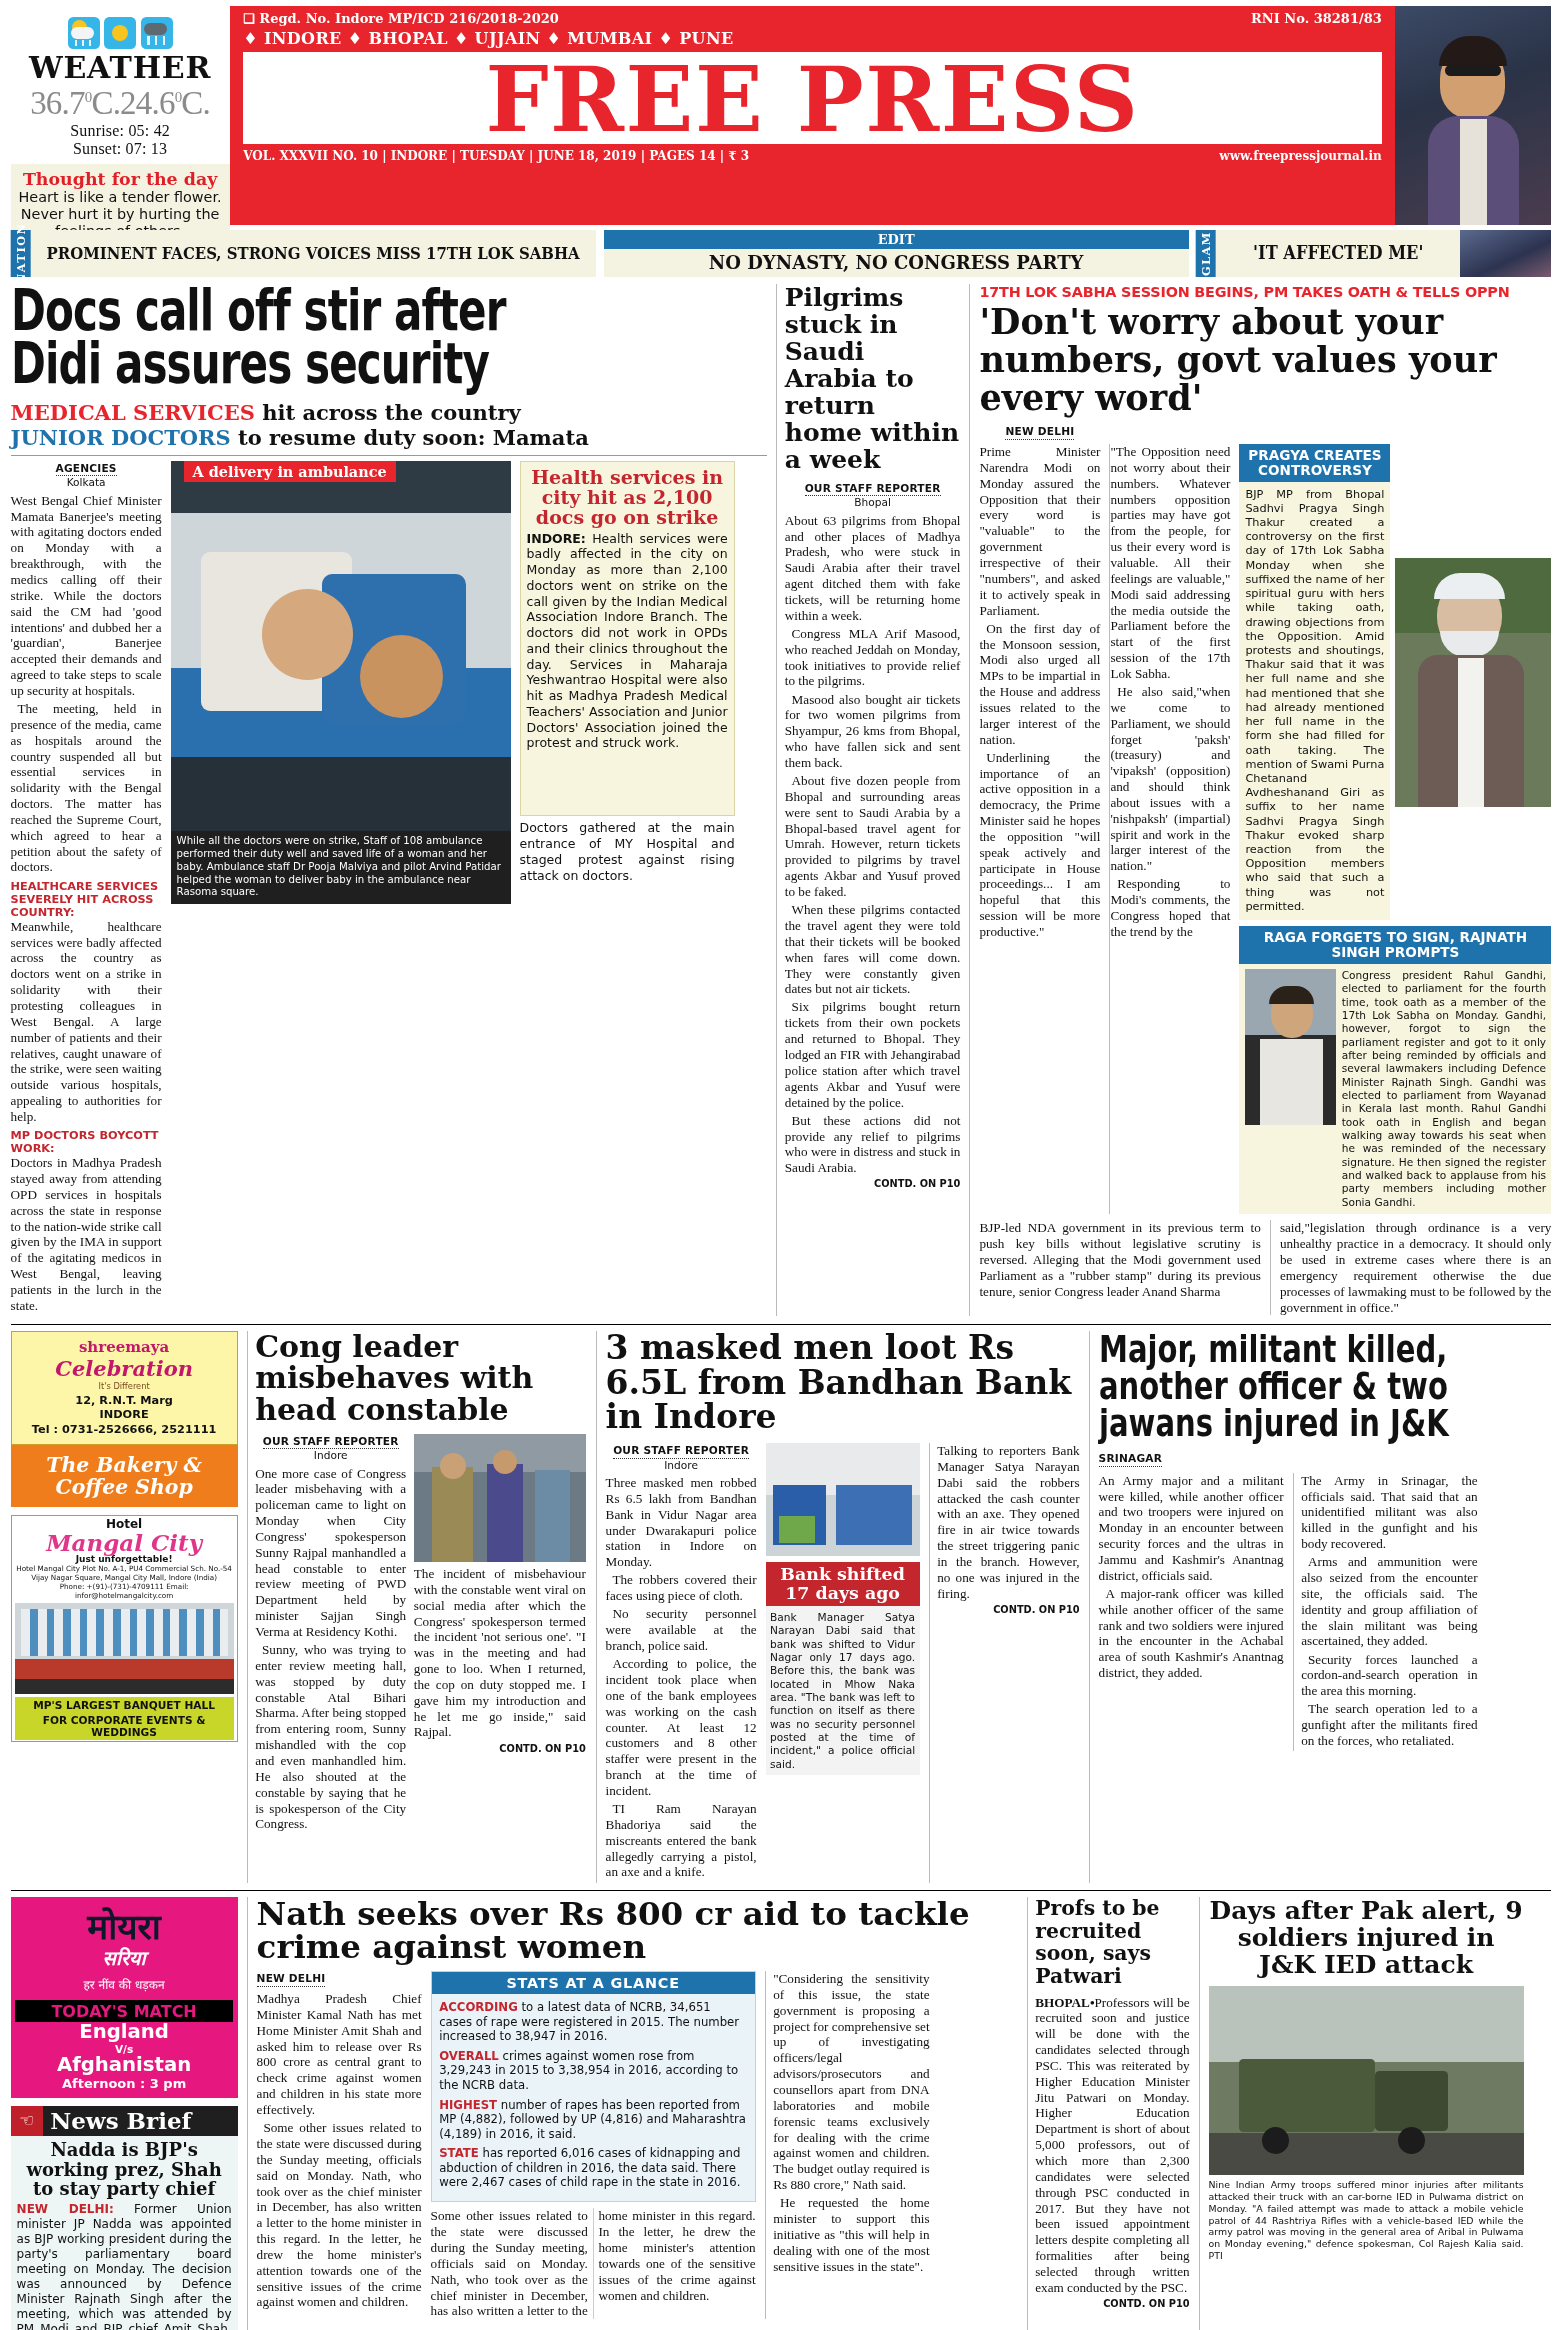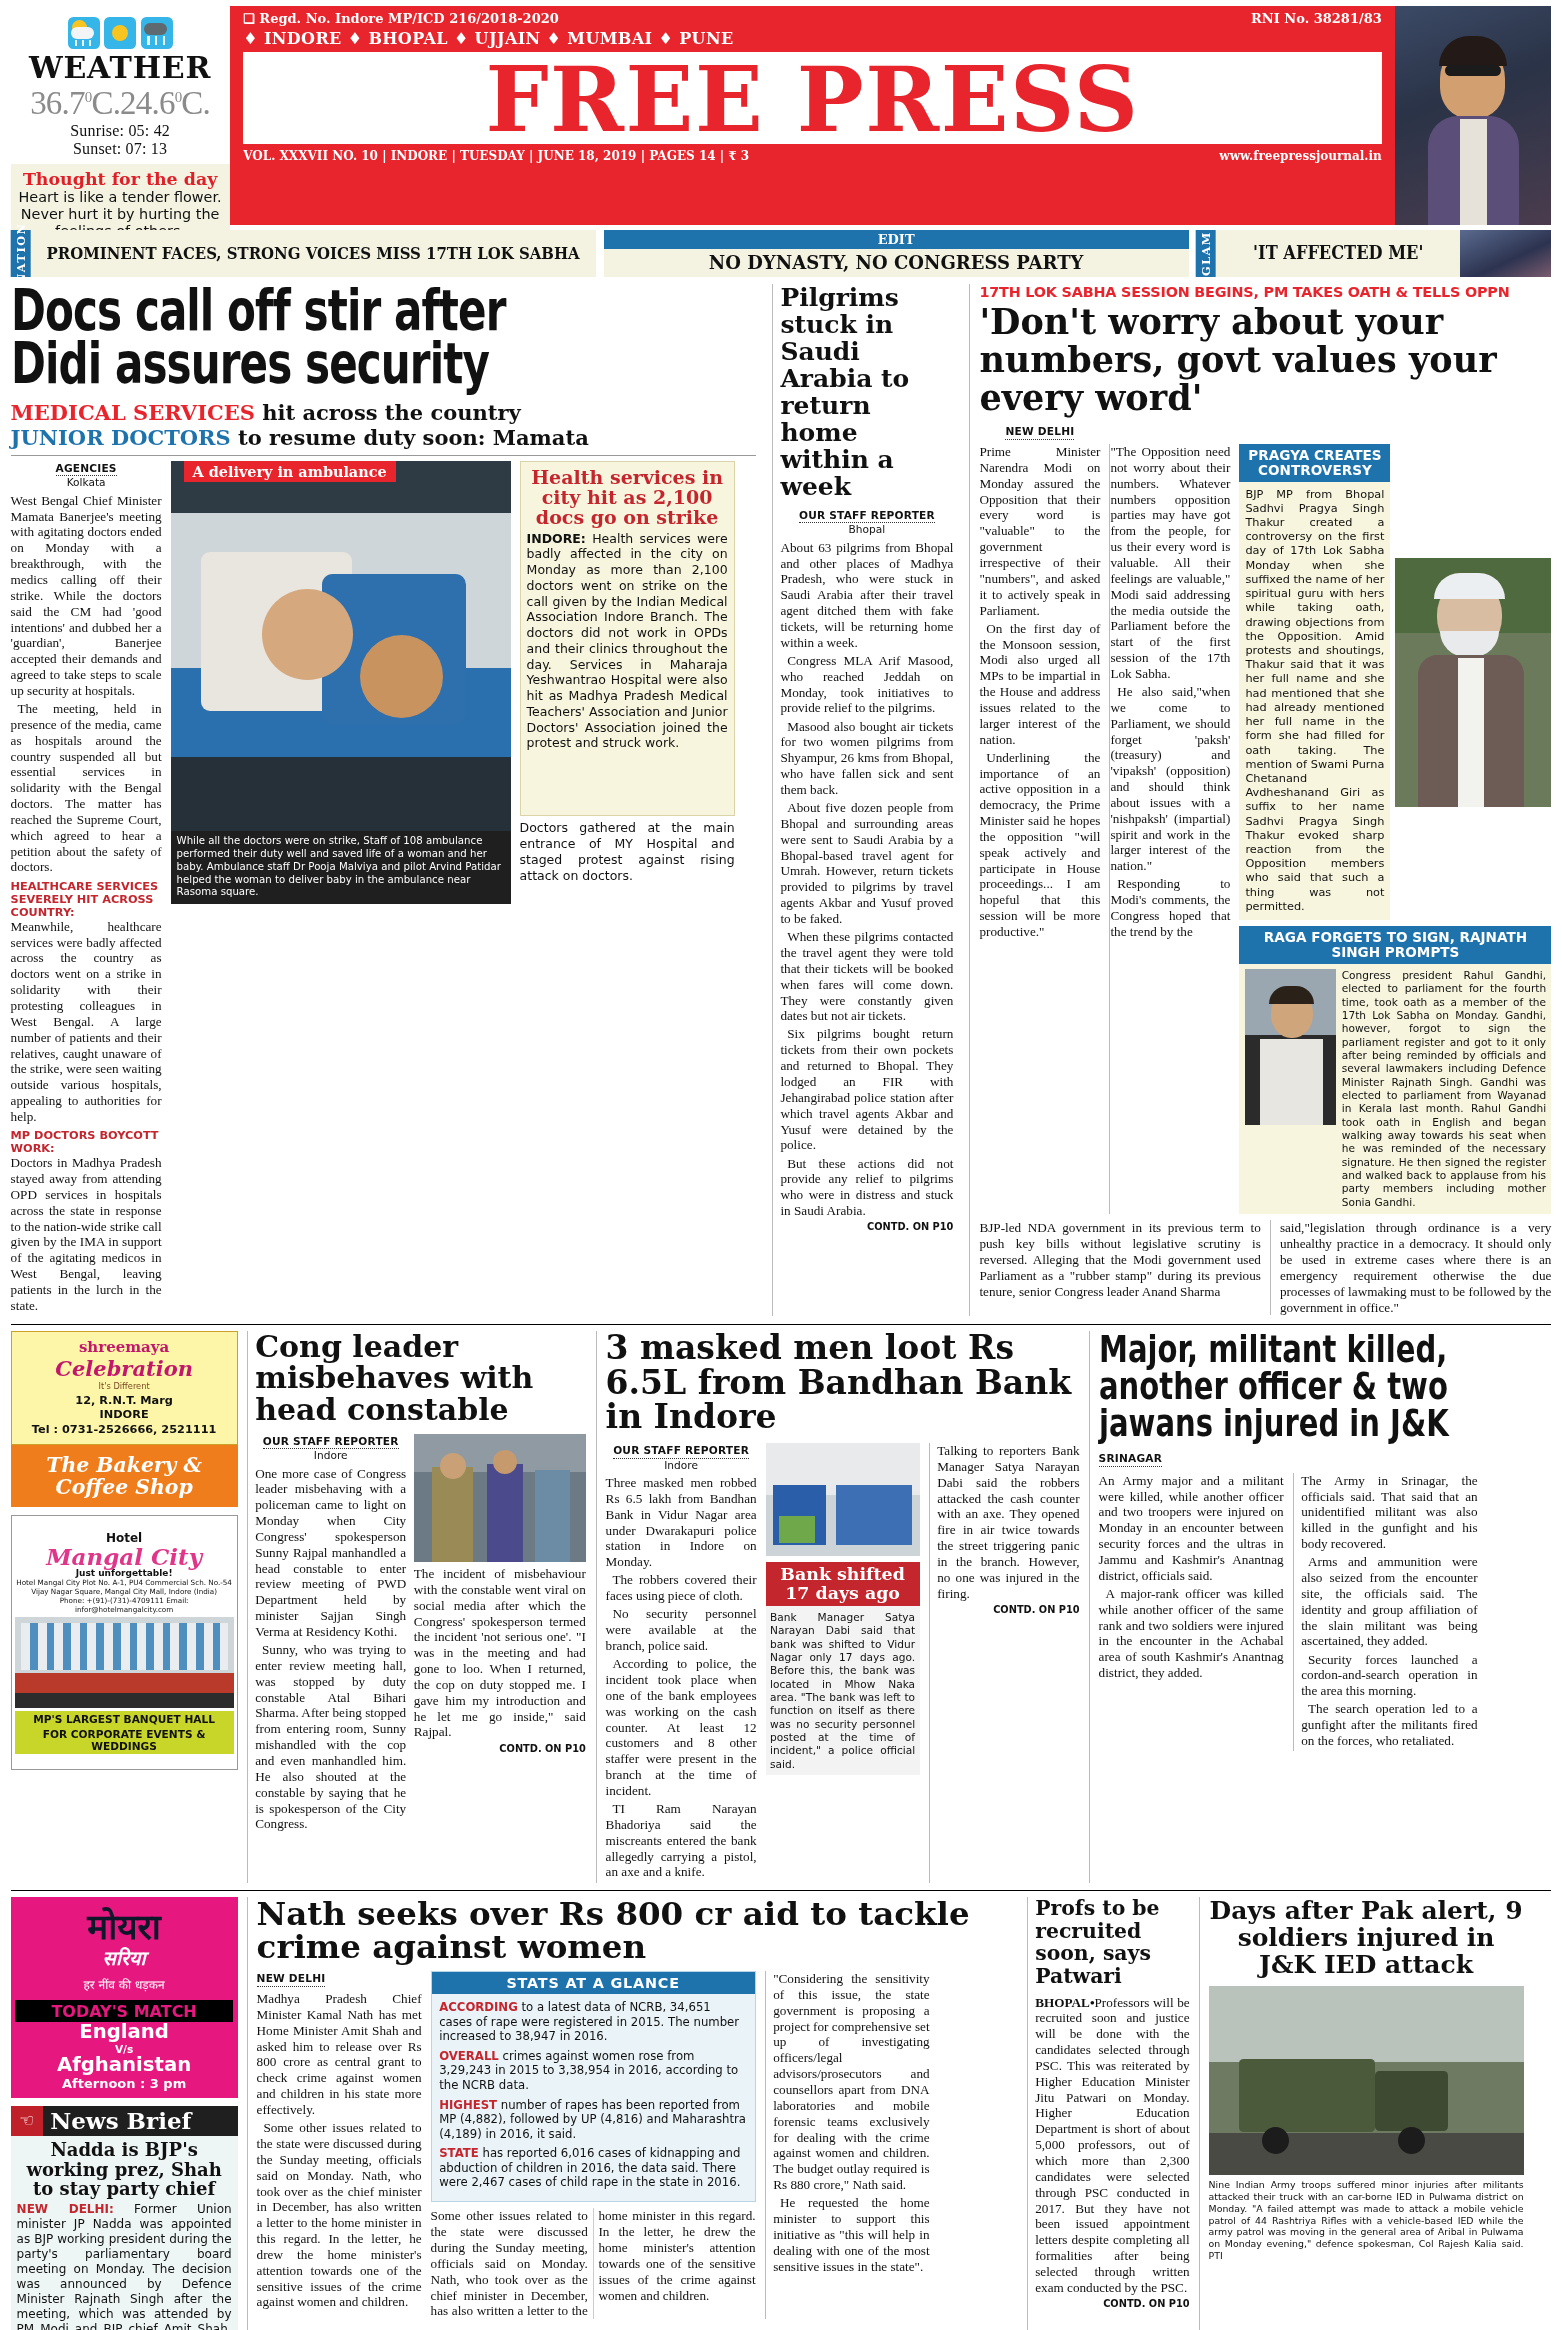"Docs call off stir after" .topzone { gap: 16px -> 9px }
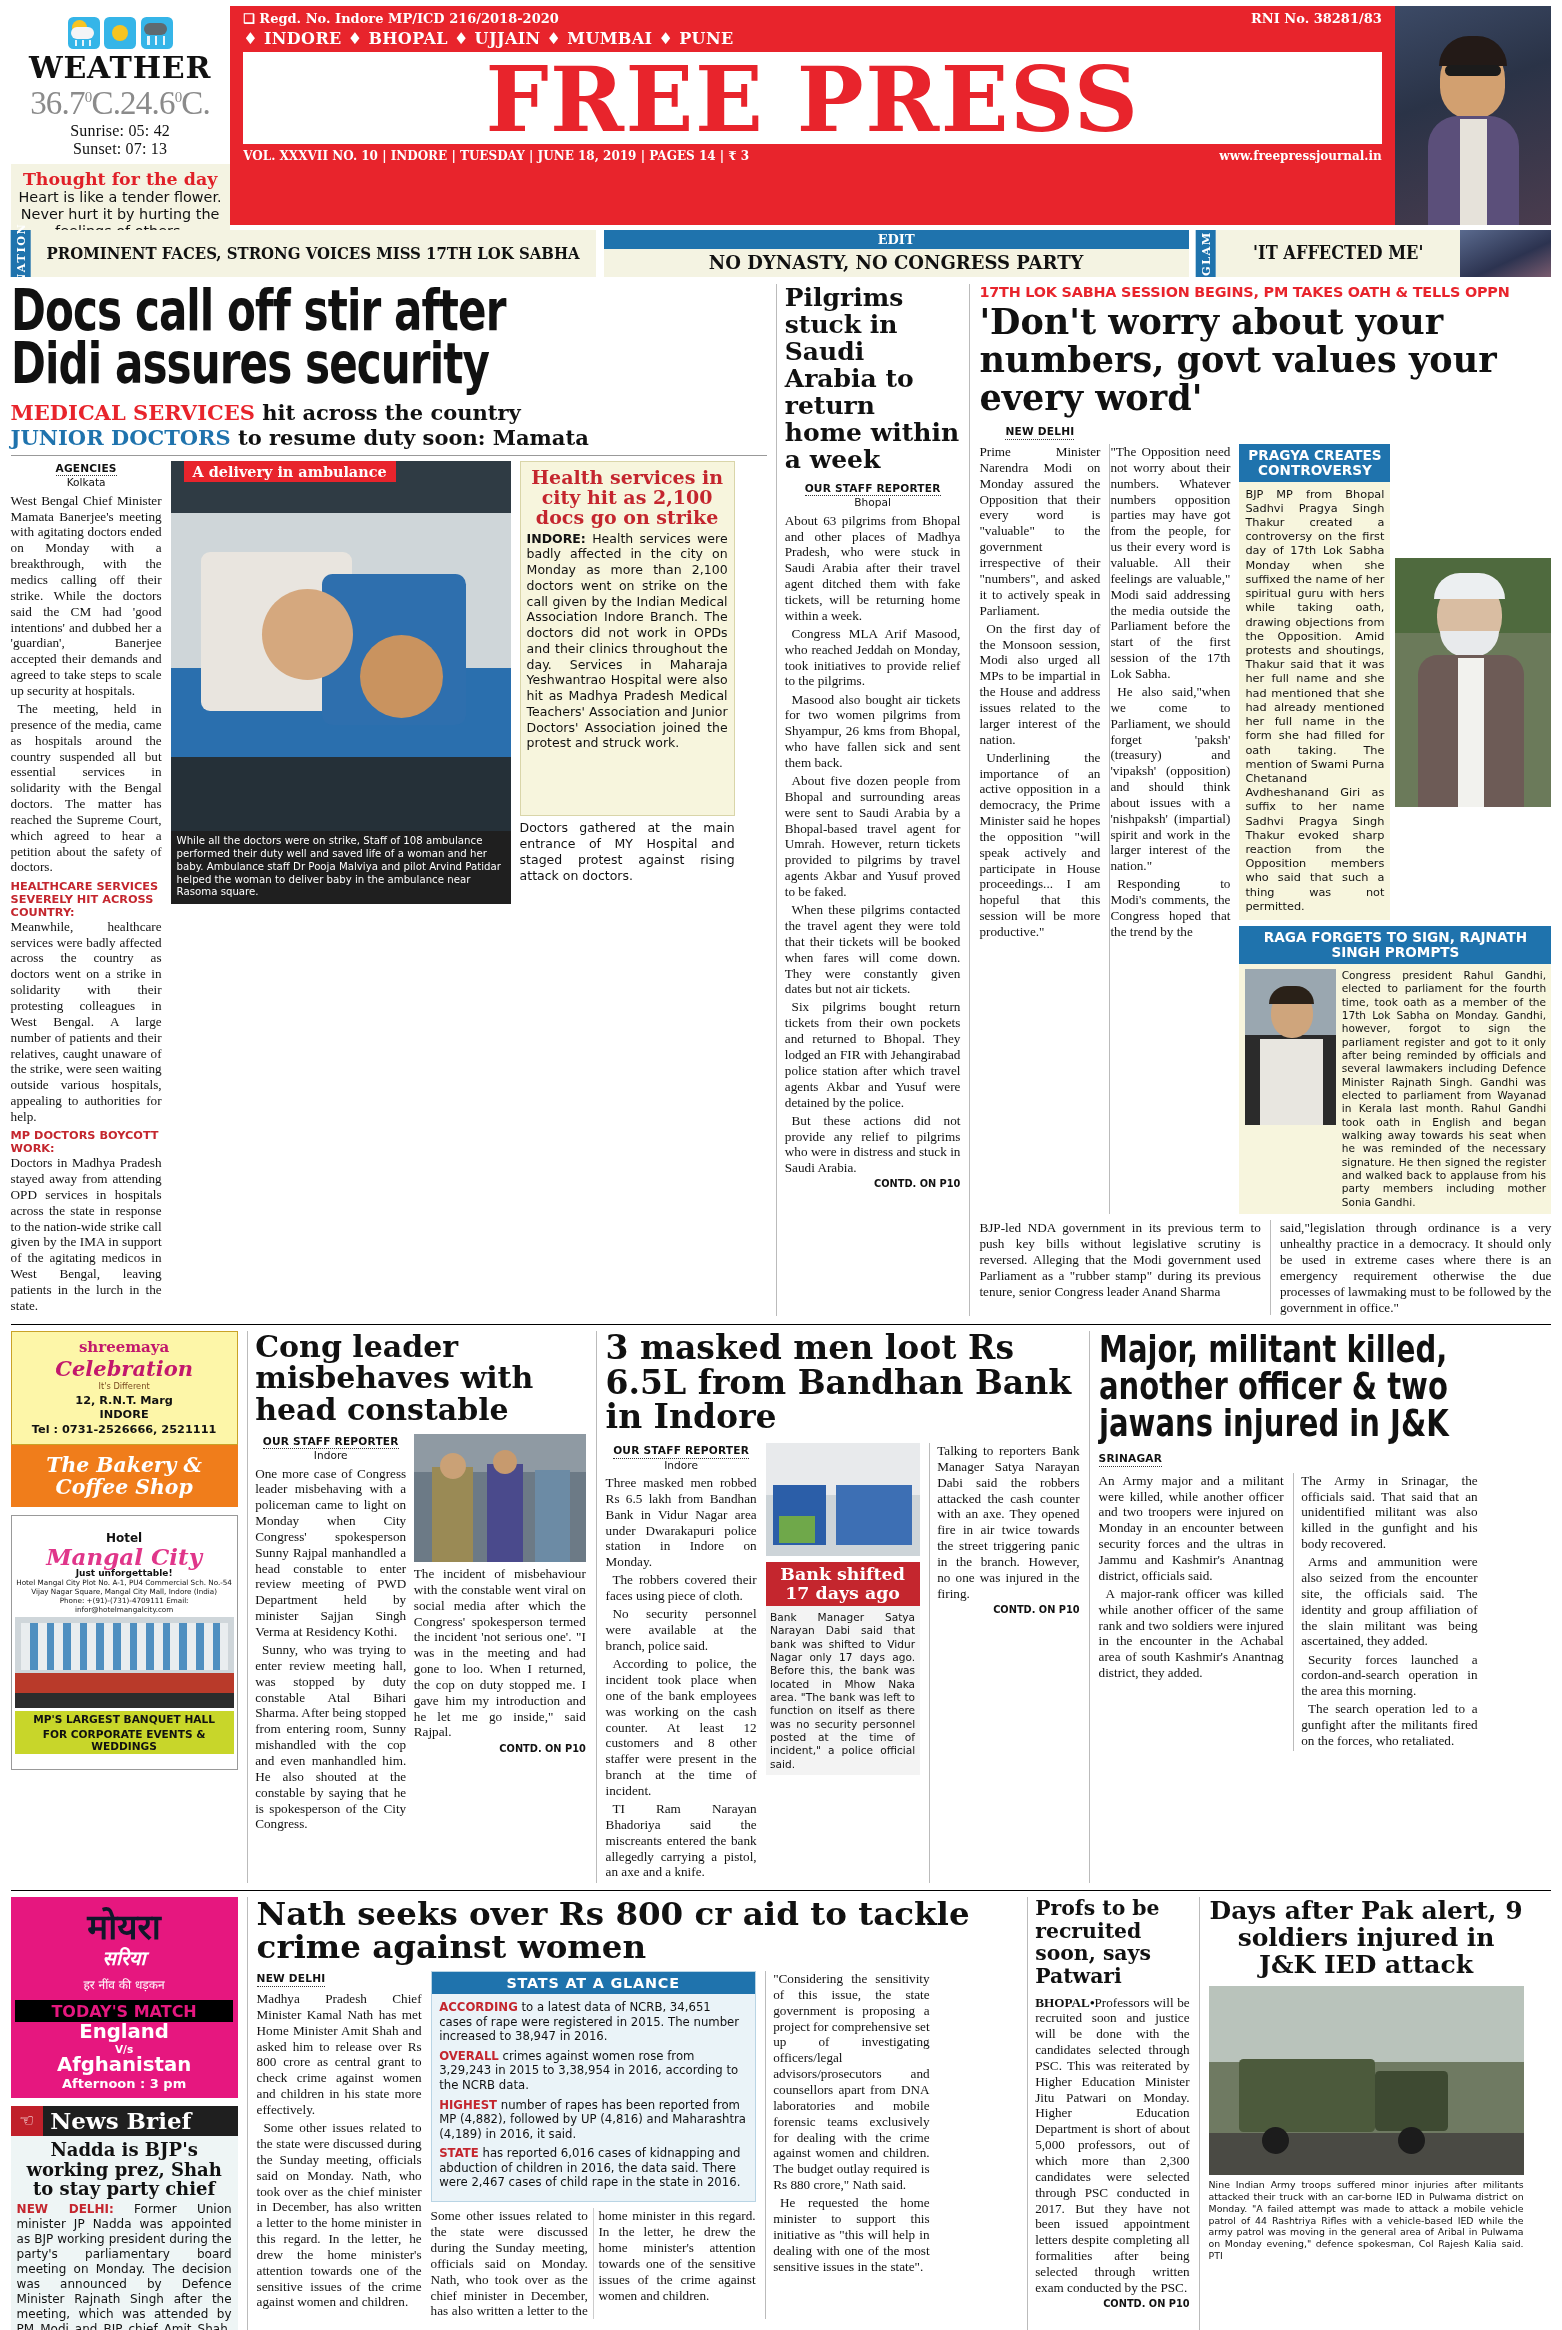"Hotel" .ad-hotel { padding: 15px 3px -> 1px 3px }
